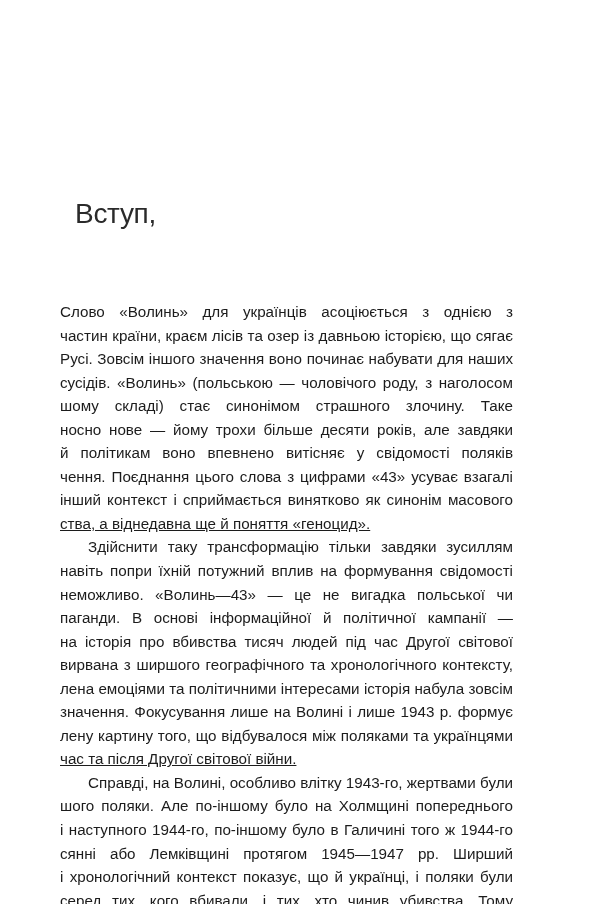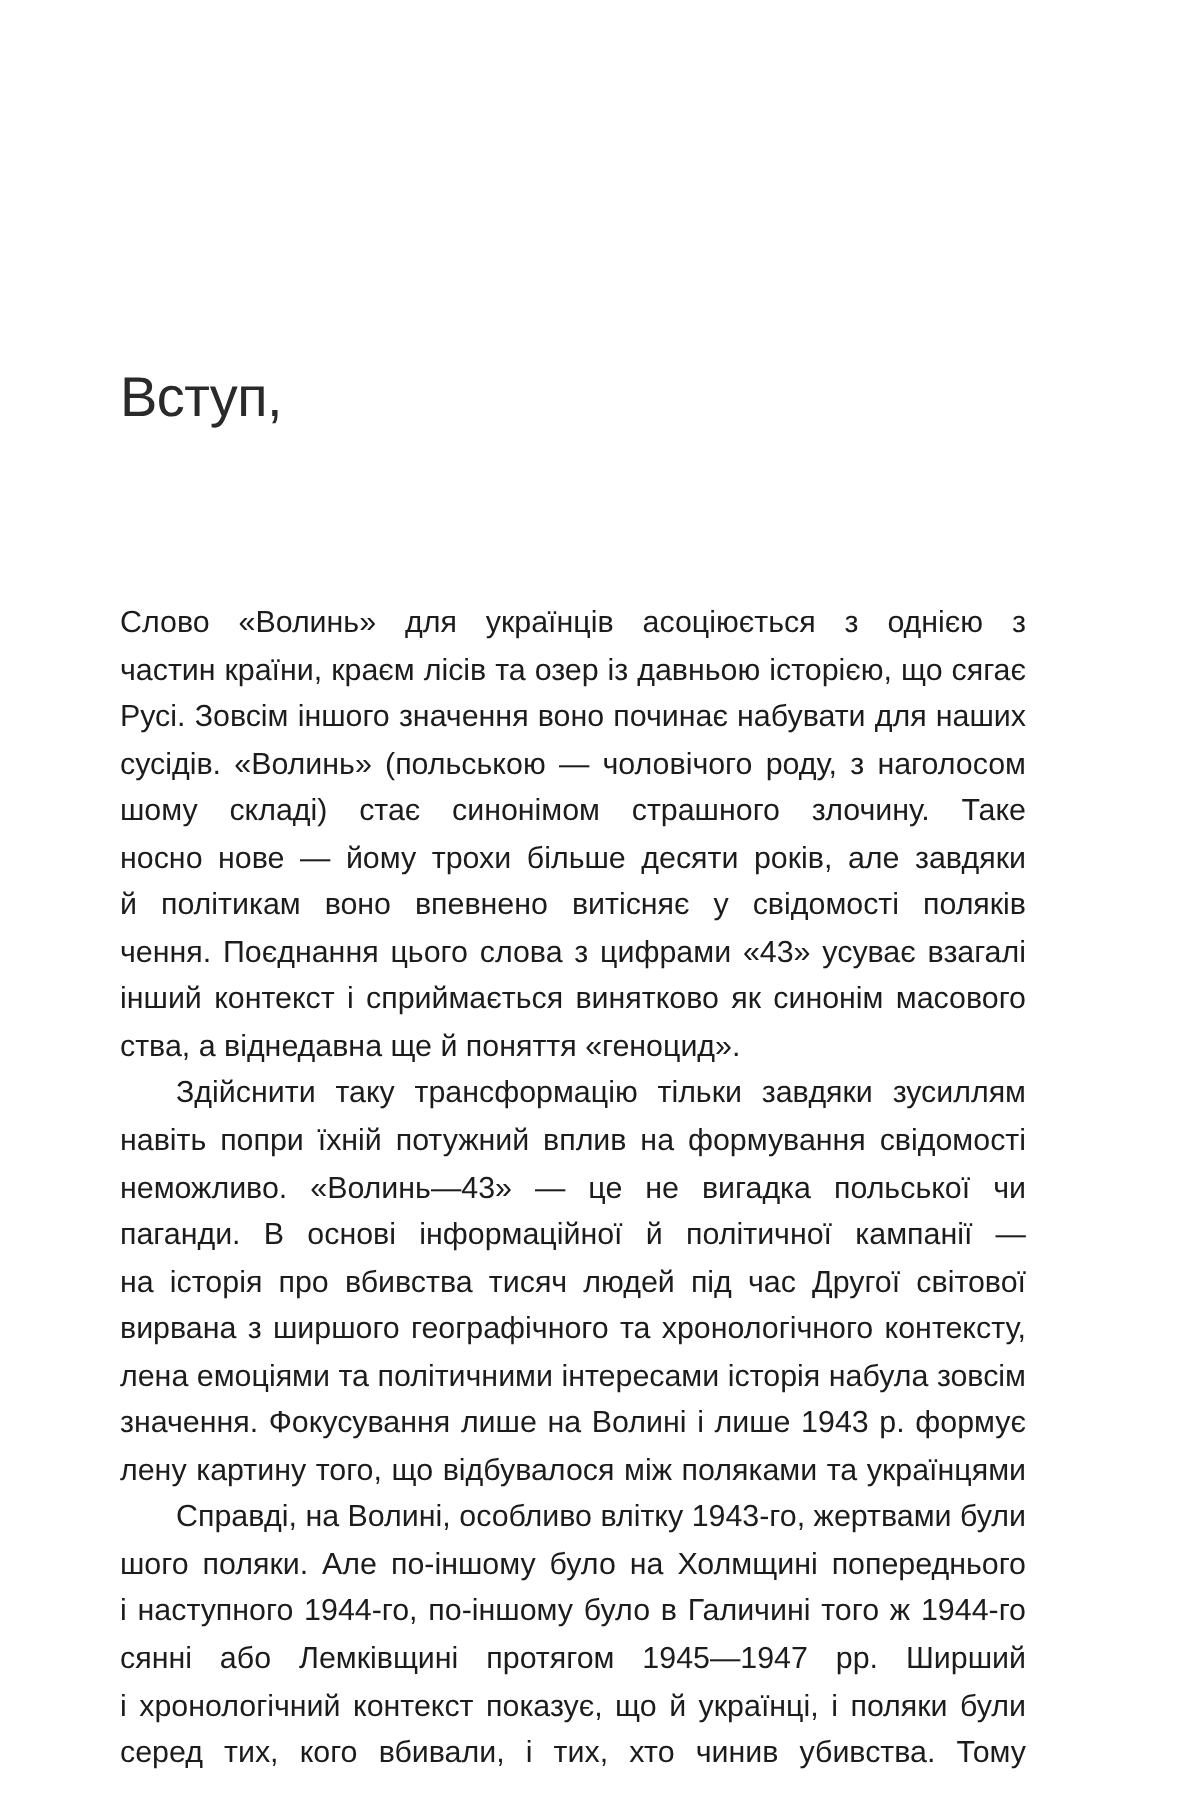"Вступ," .title { margin: 0 -> 15px }
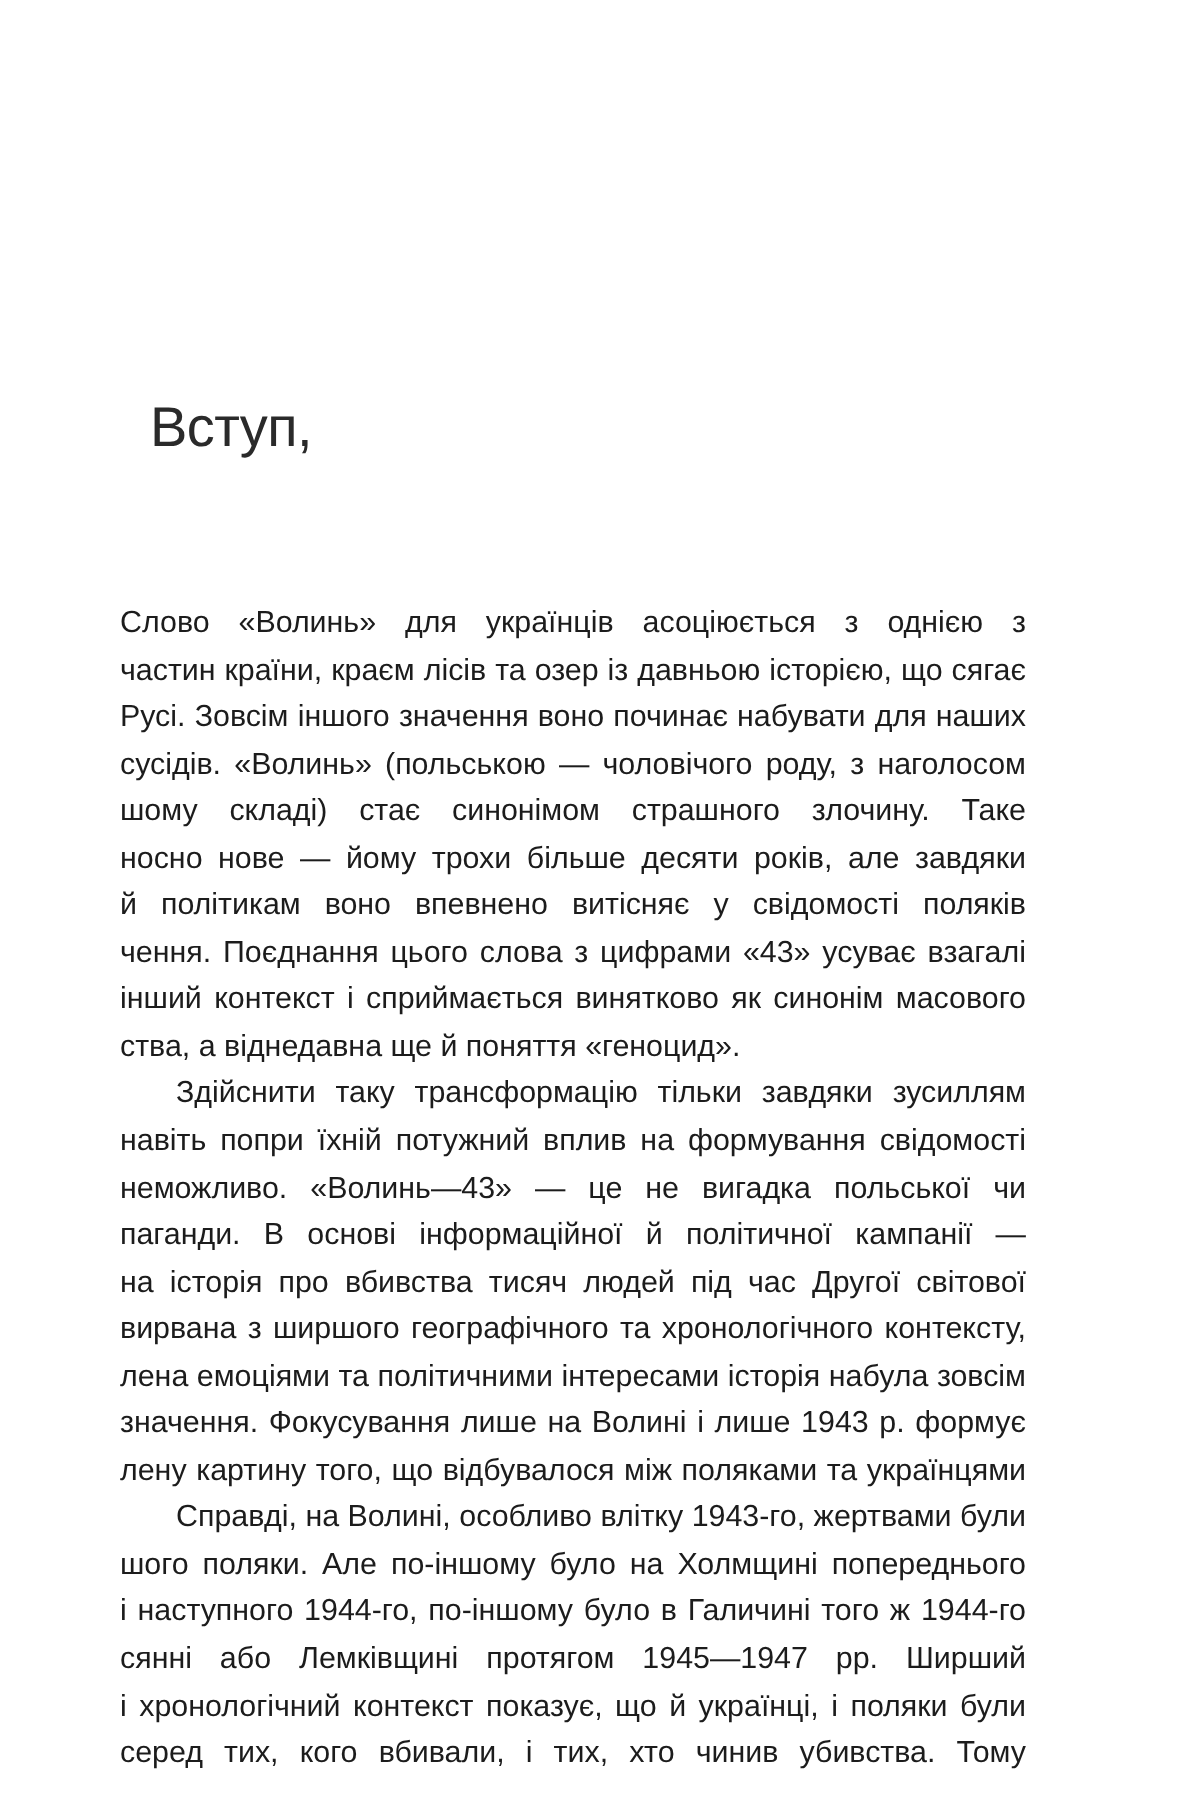"ства, а віднедавна ще й" .line.last { text-decoration: none -> underline }
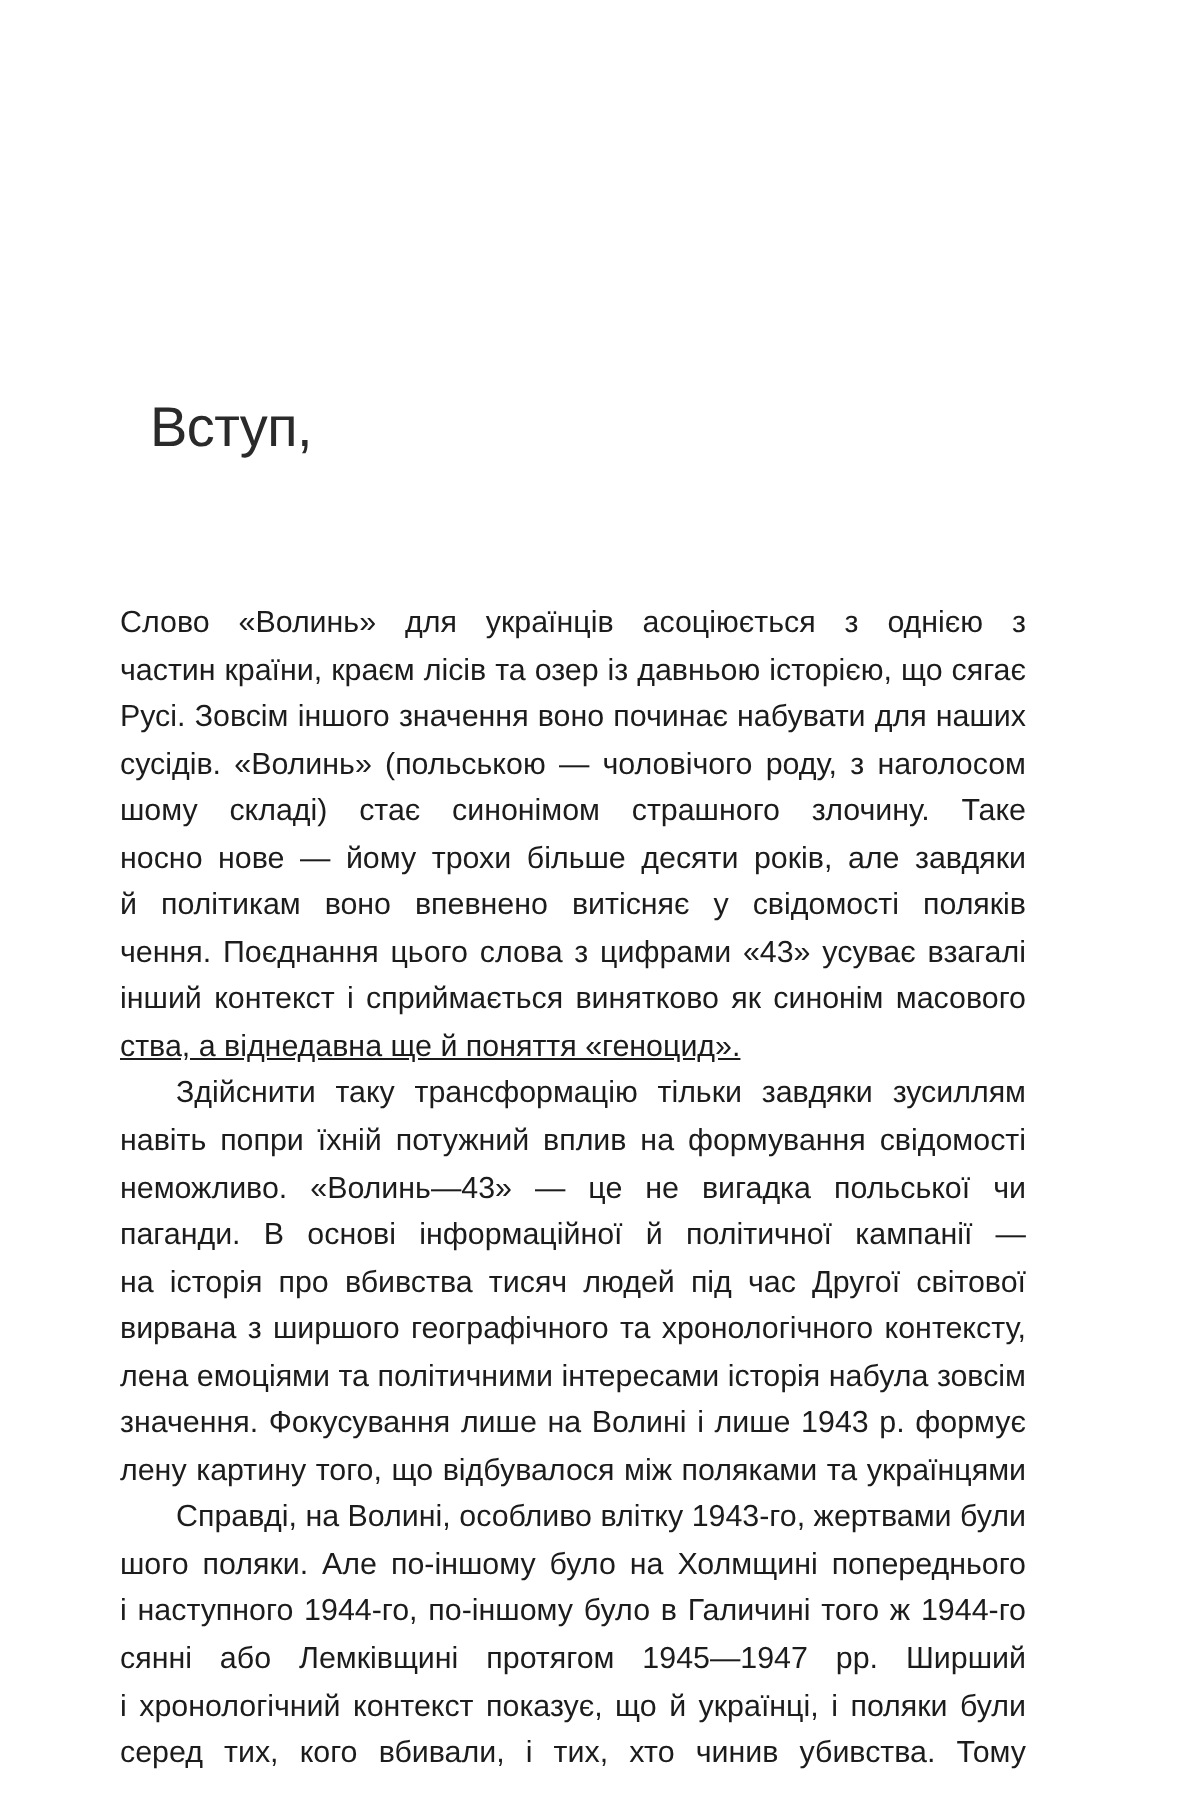"час та після Другої світової" span.line { html: none -> <span>час та після Другої світової війни.</span> }
